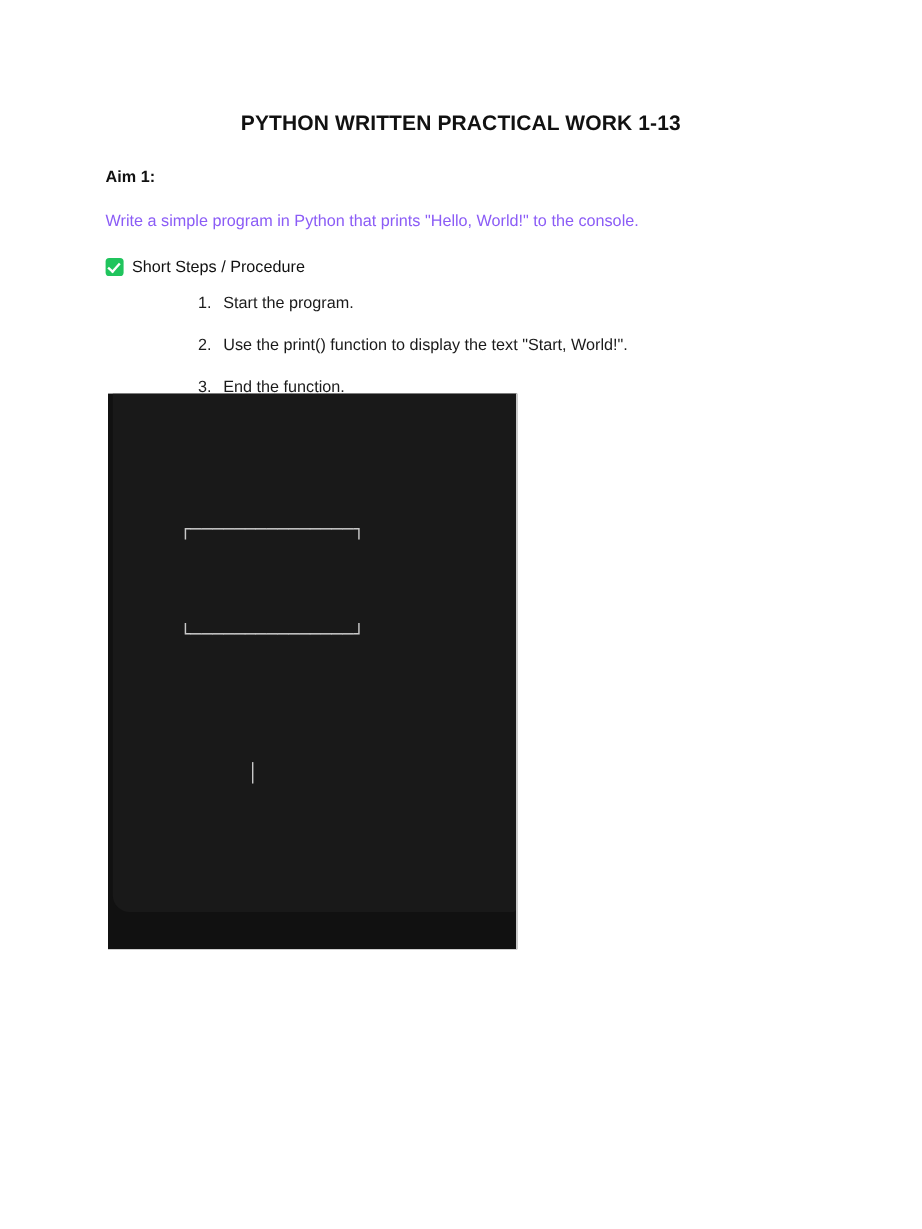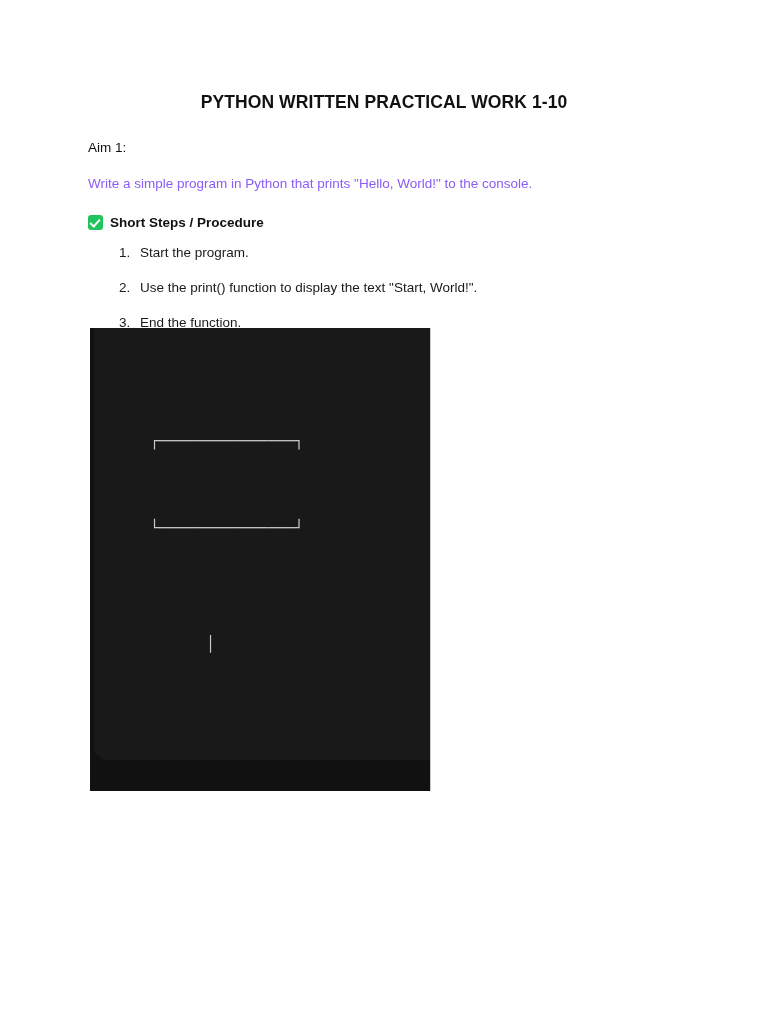"PYTHON WRITTEN PRACTICAL WORK 1-10" h1.doc-title { text: 1-10 -> 1-13 }
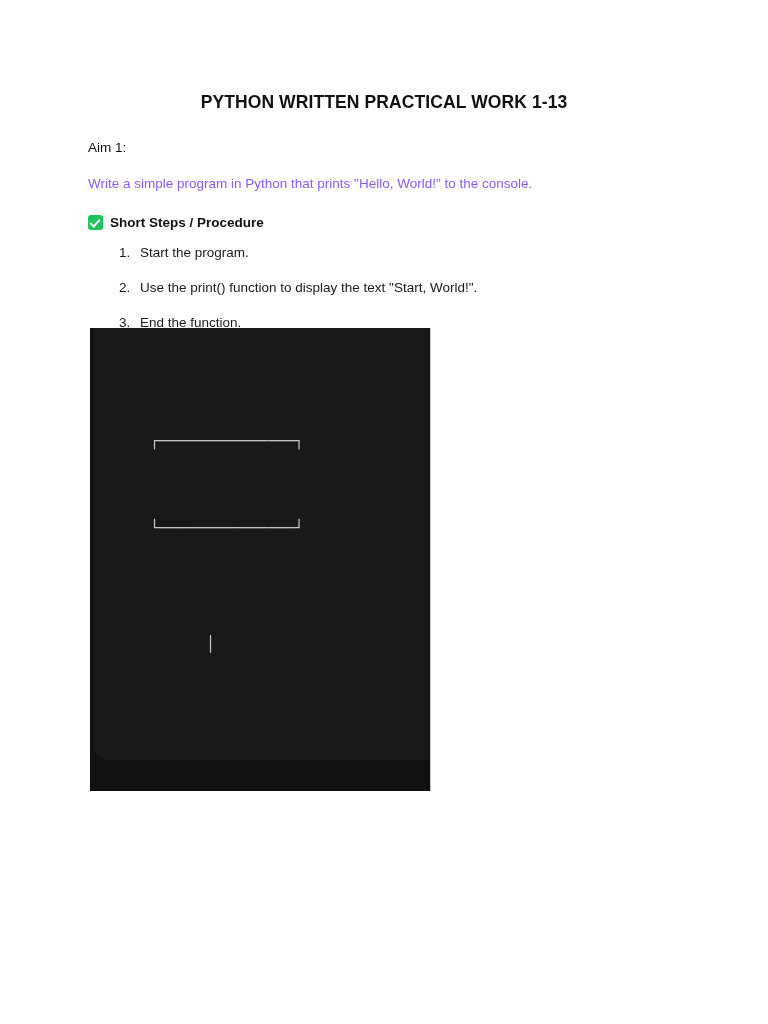"Aim 1:" .aim-label { font-weight: normal -> bold }
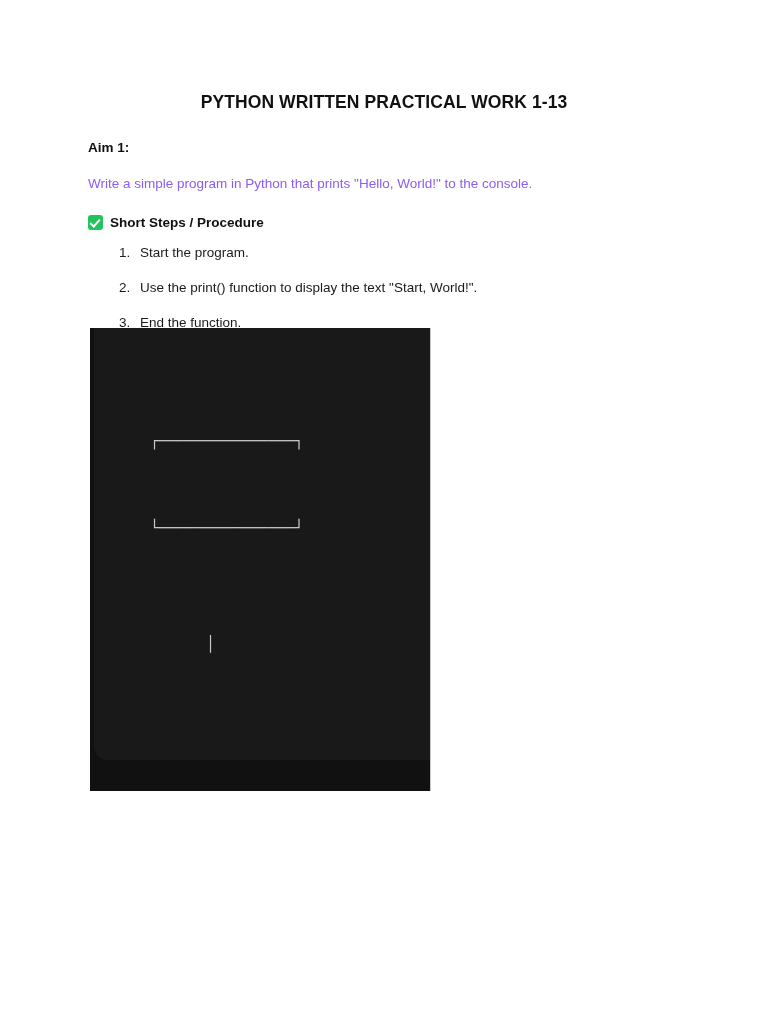"Short Steps / Procedure" .steps-heading { font-weight: bold -> normal }
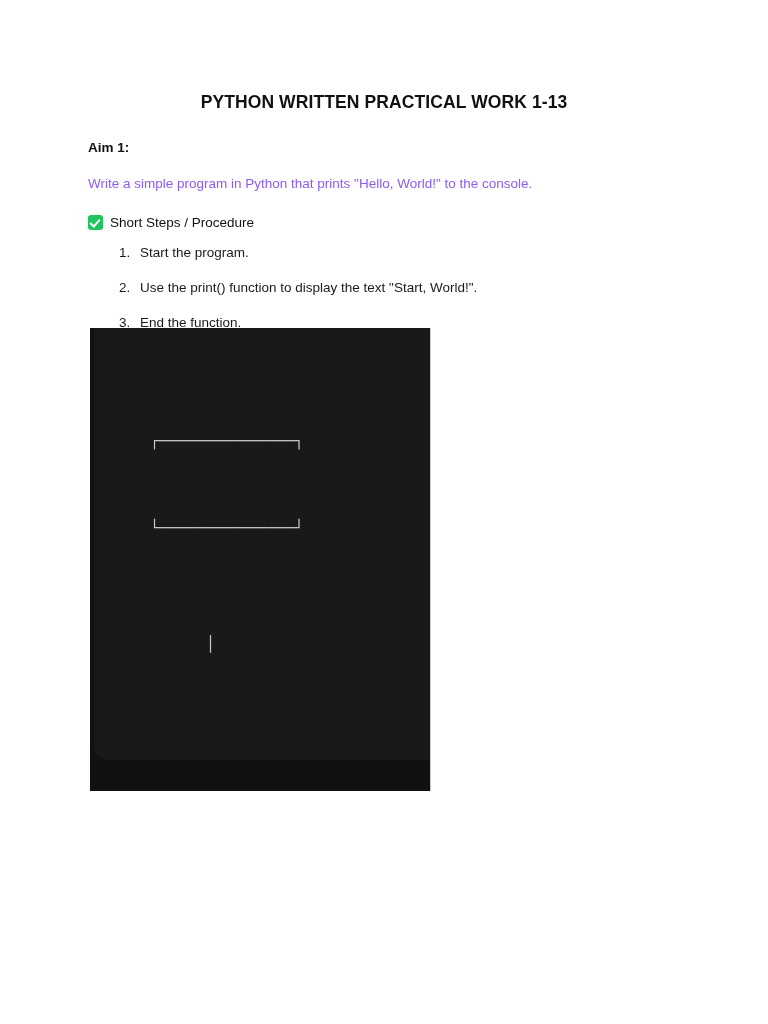"Start the program." ol.steps li { margin-left: none -> 46px }
